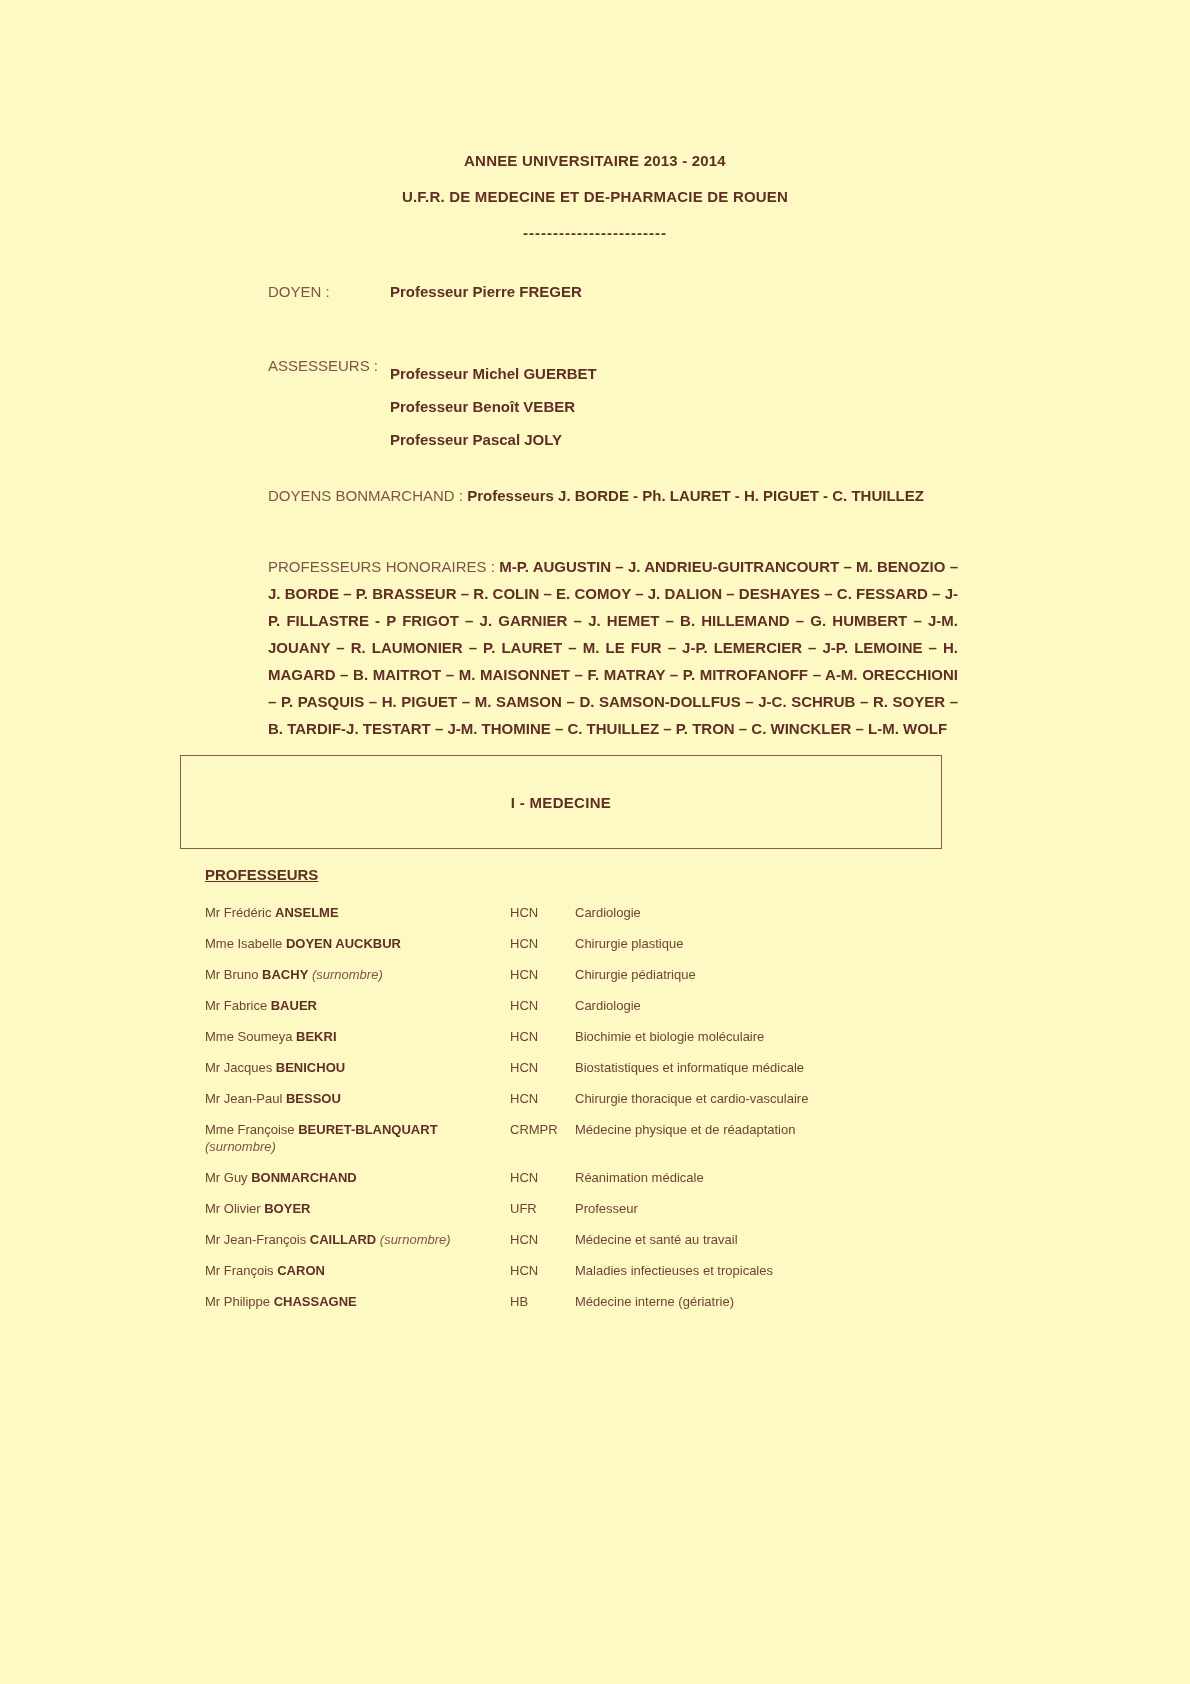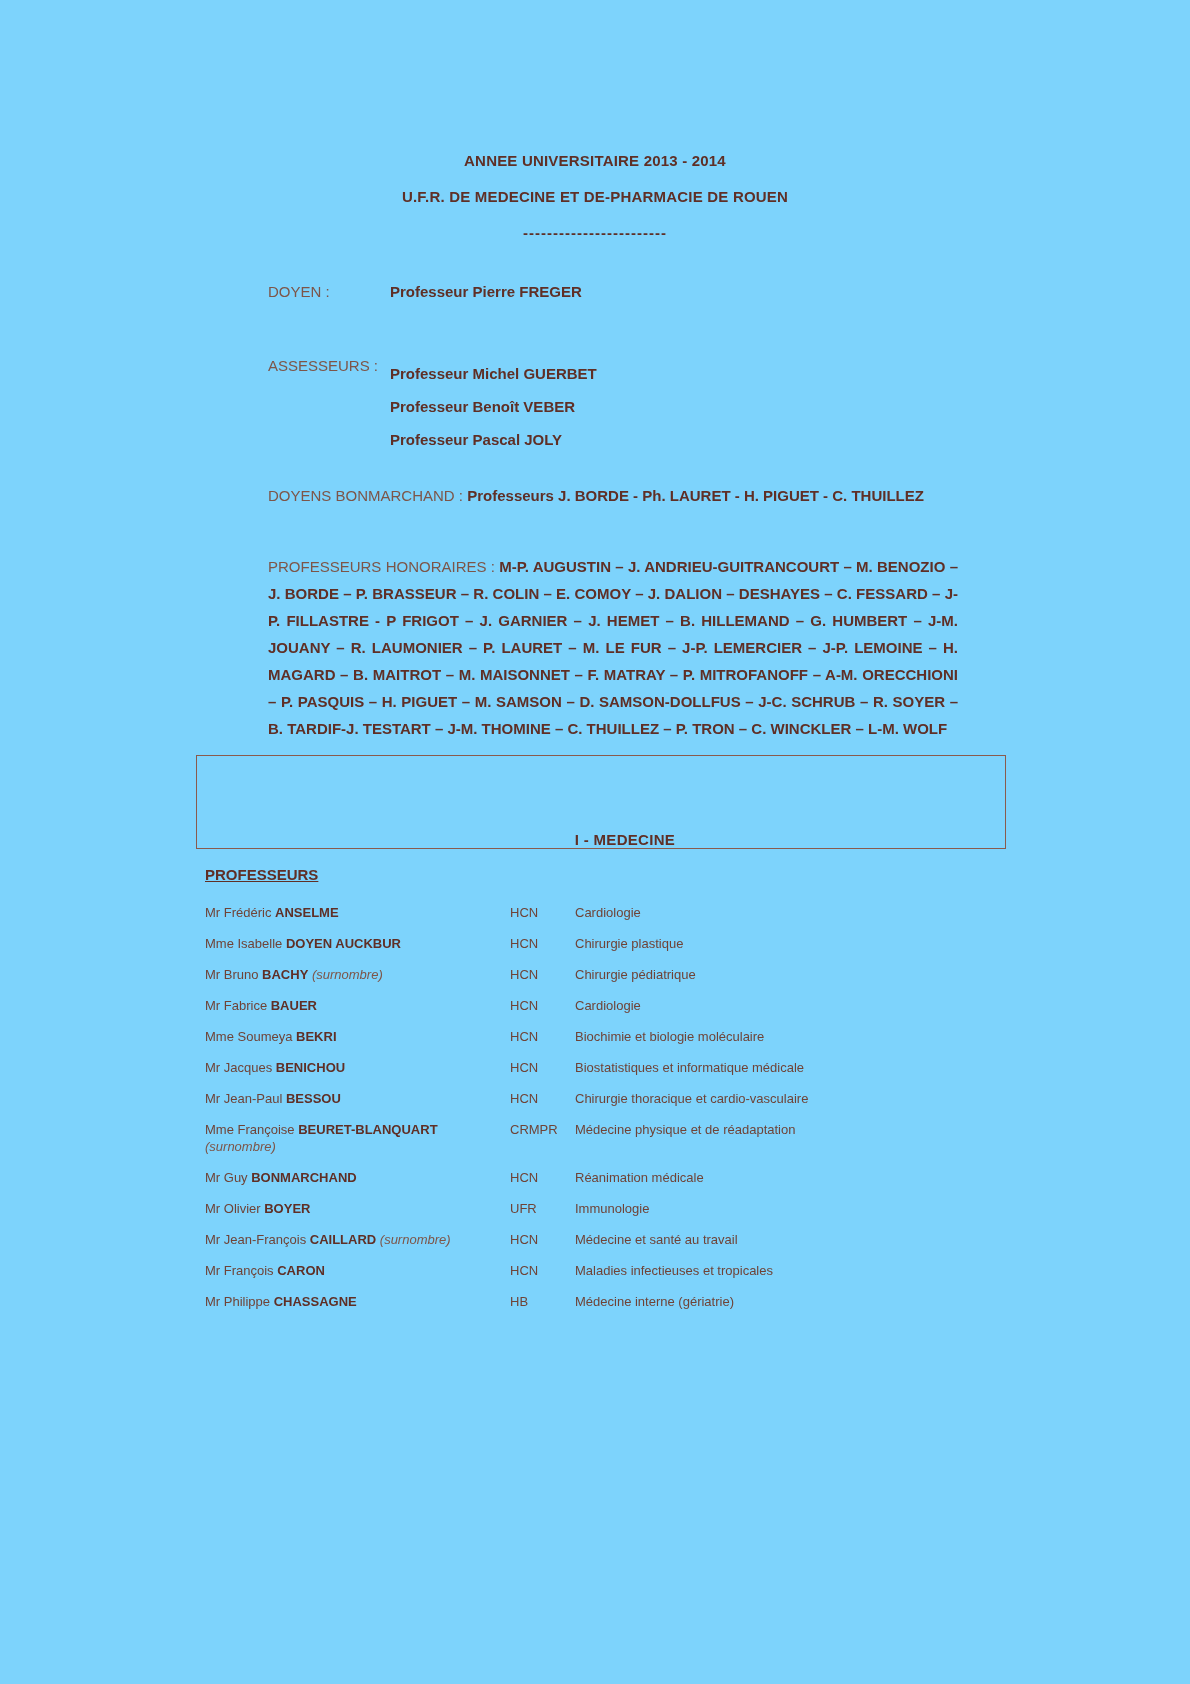"ANNEE UNIVERSITAIRE 2013 - 2014" .page { background: #7dd3fc -> #fef9c3 }
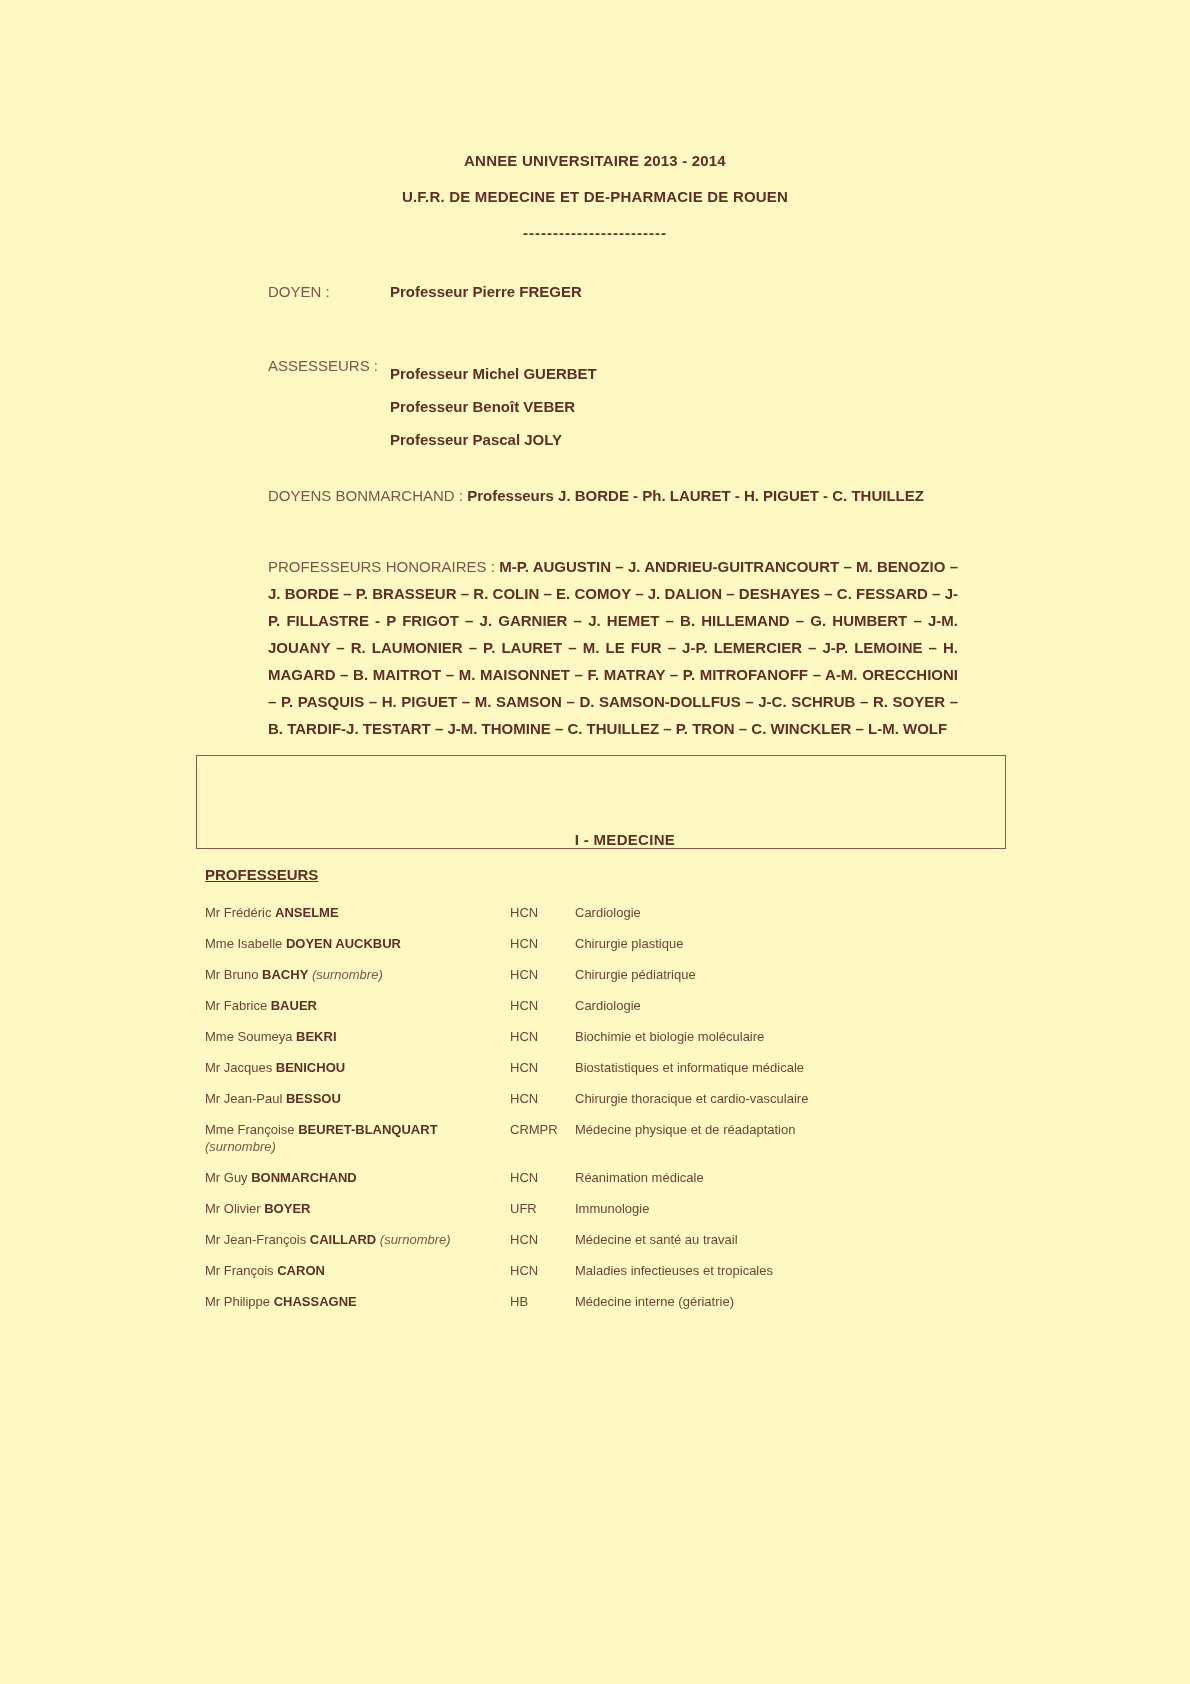"I - MEDECINE" .section-box { align-items: flex-end -> center; left: 196px -> 180px; padding-left: 48px -> none }
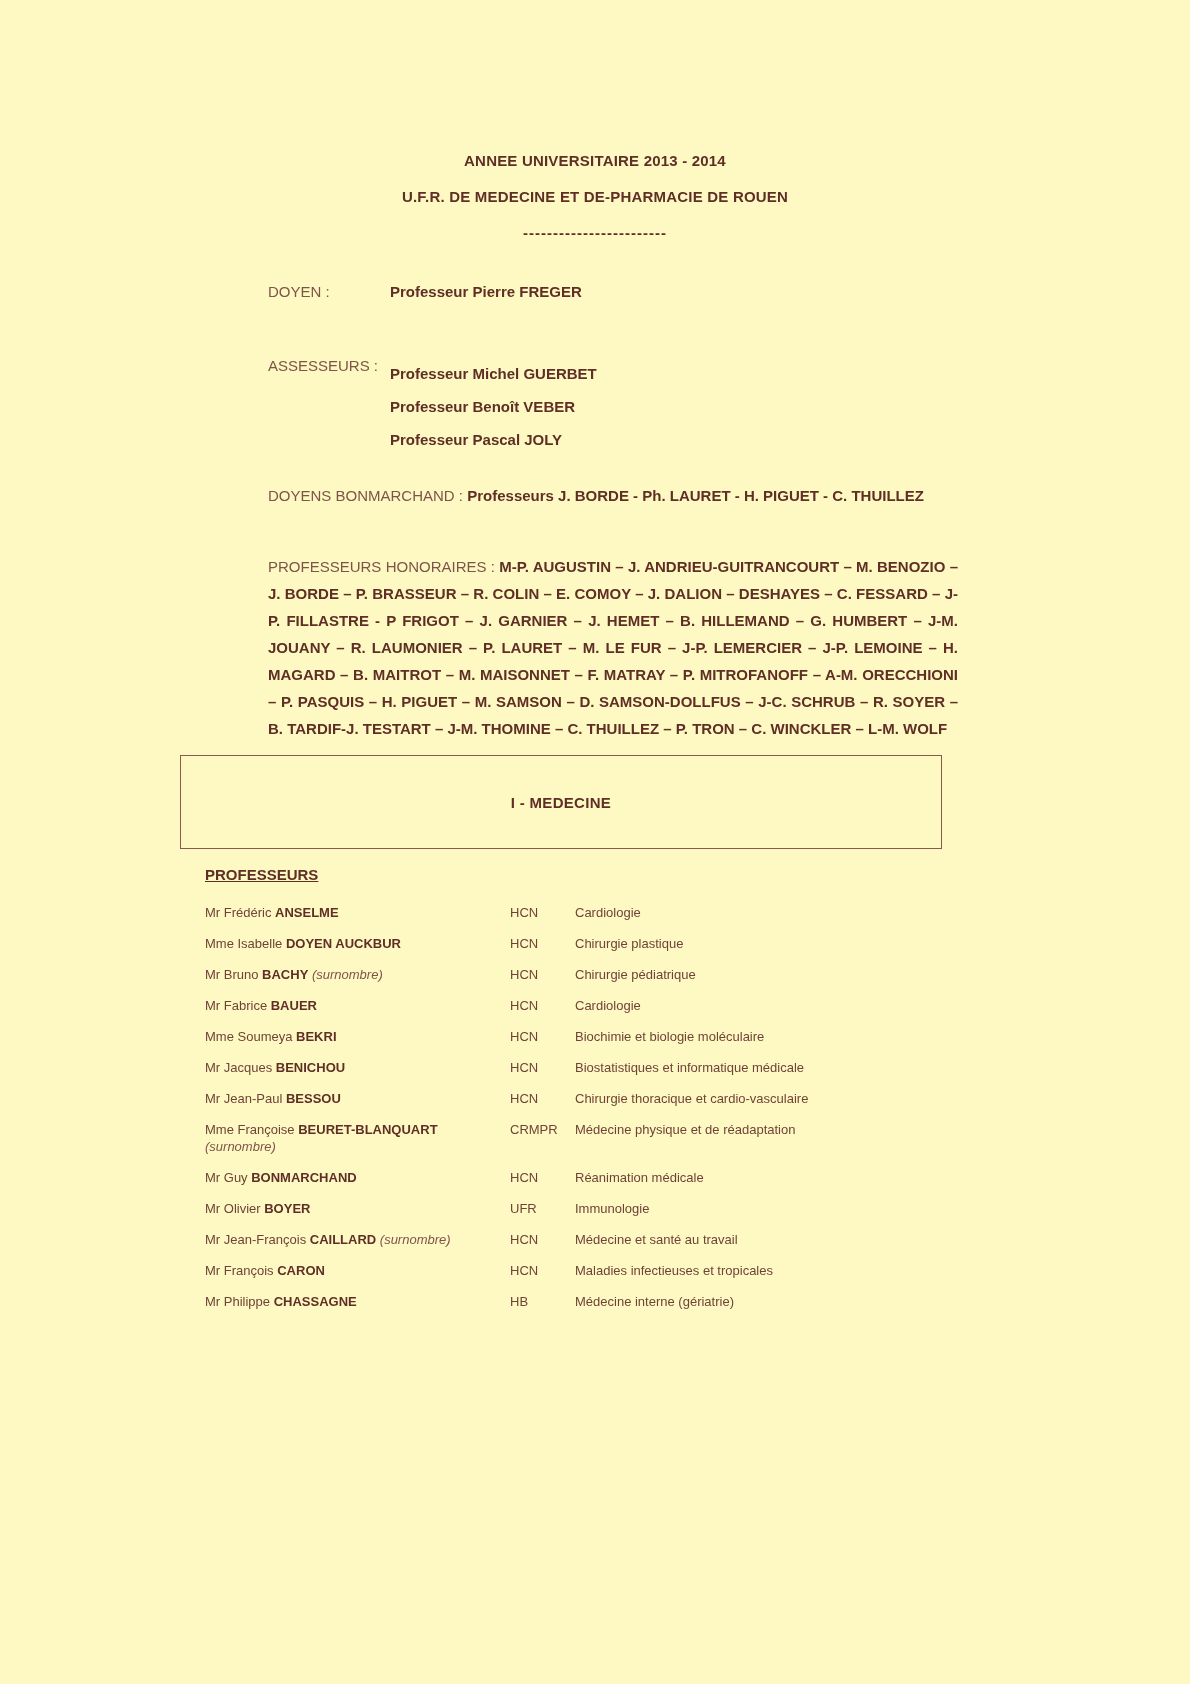"Immunologie" div.c-disc { text: Immunologie -> Professeur }
